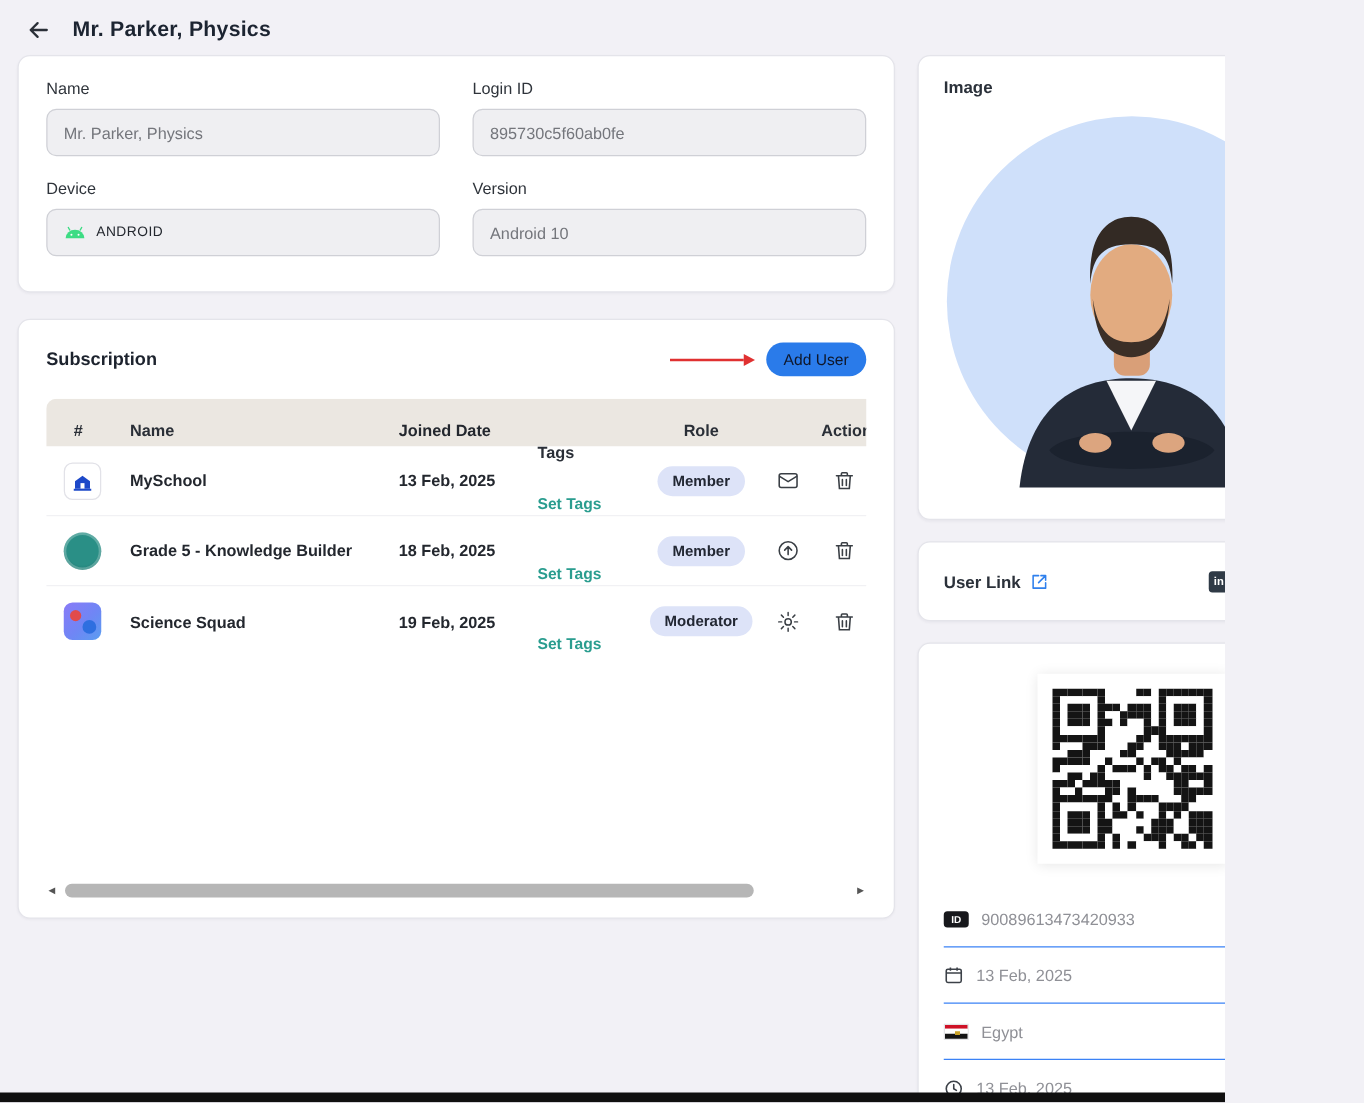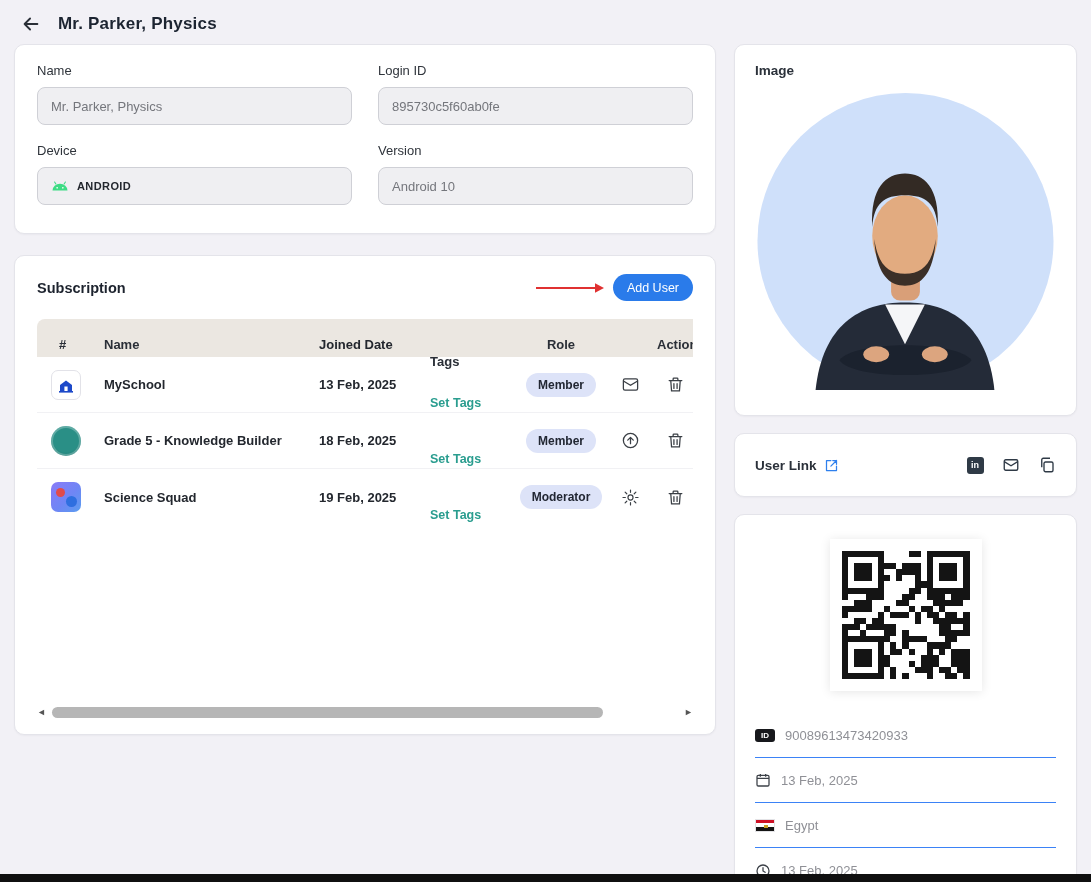"Mr. Parker, Physics" .page { width: 1091px -> 980px }
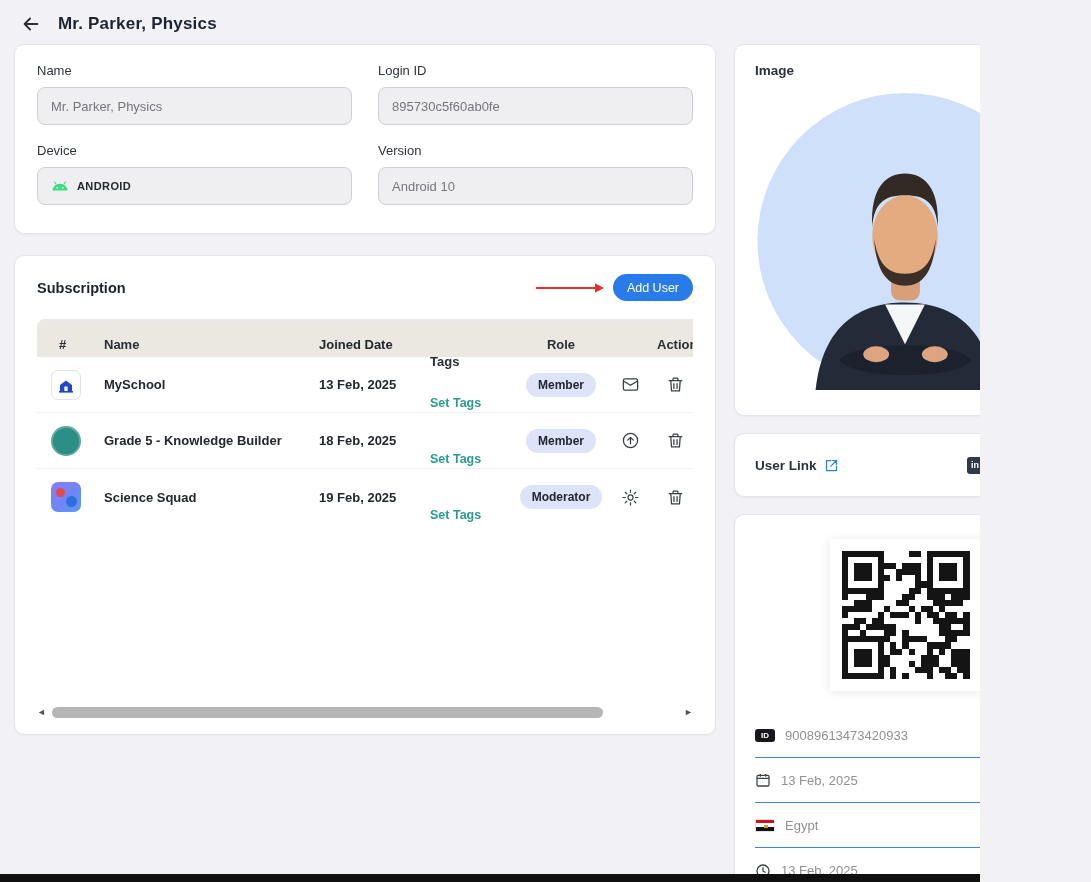"ANDROID" .devbox .devtext { font-weight: 700 -> 400 }
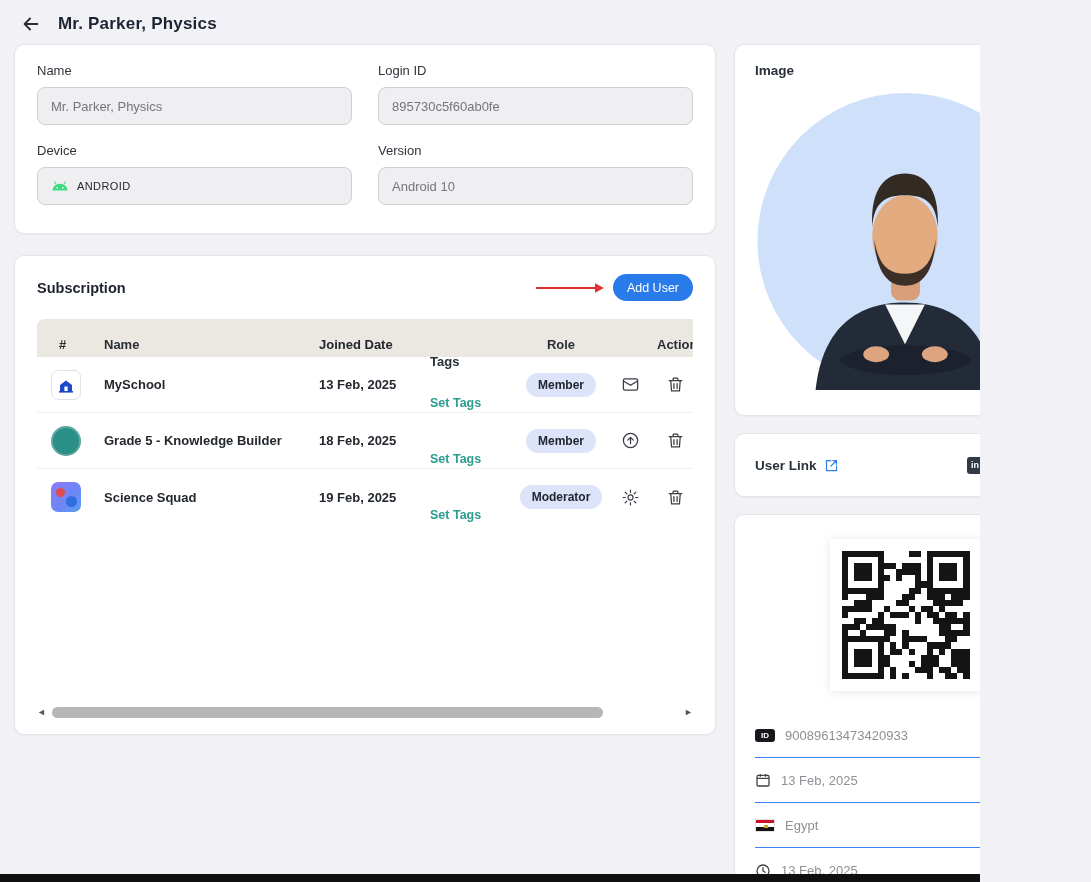"Add User" .add-user { color: #ffffff -> #0f172a }
